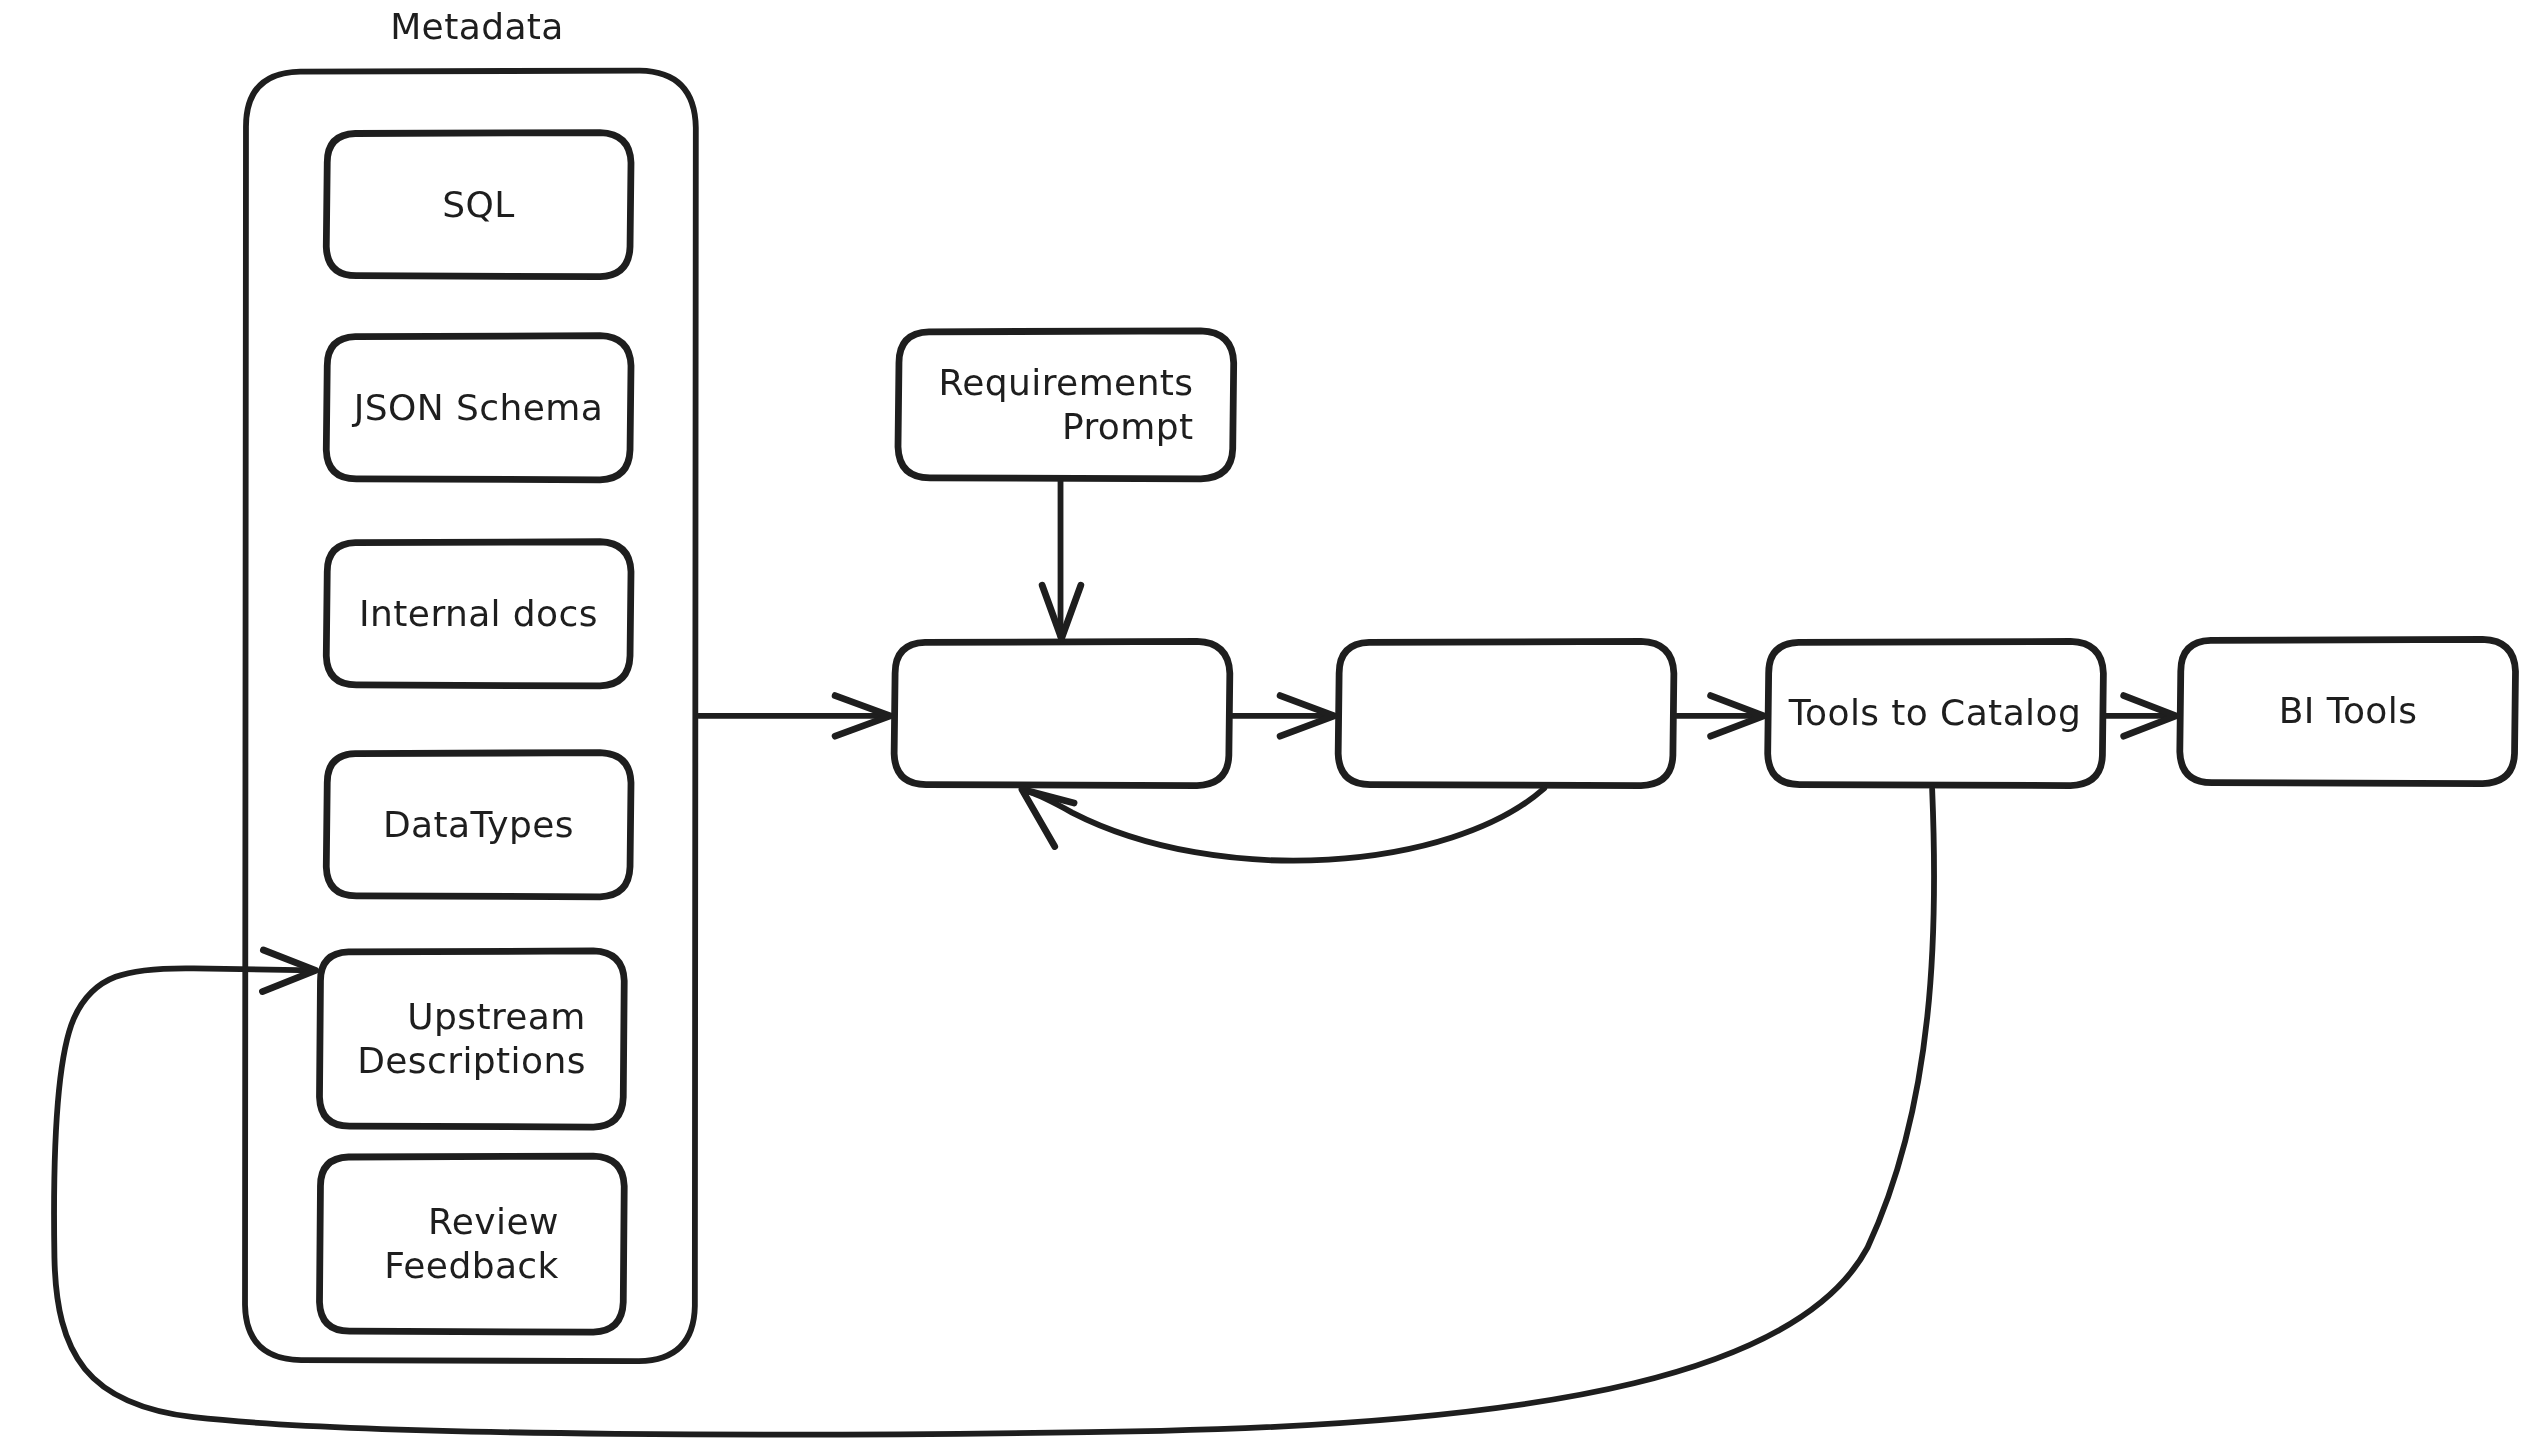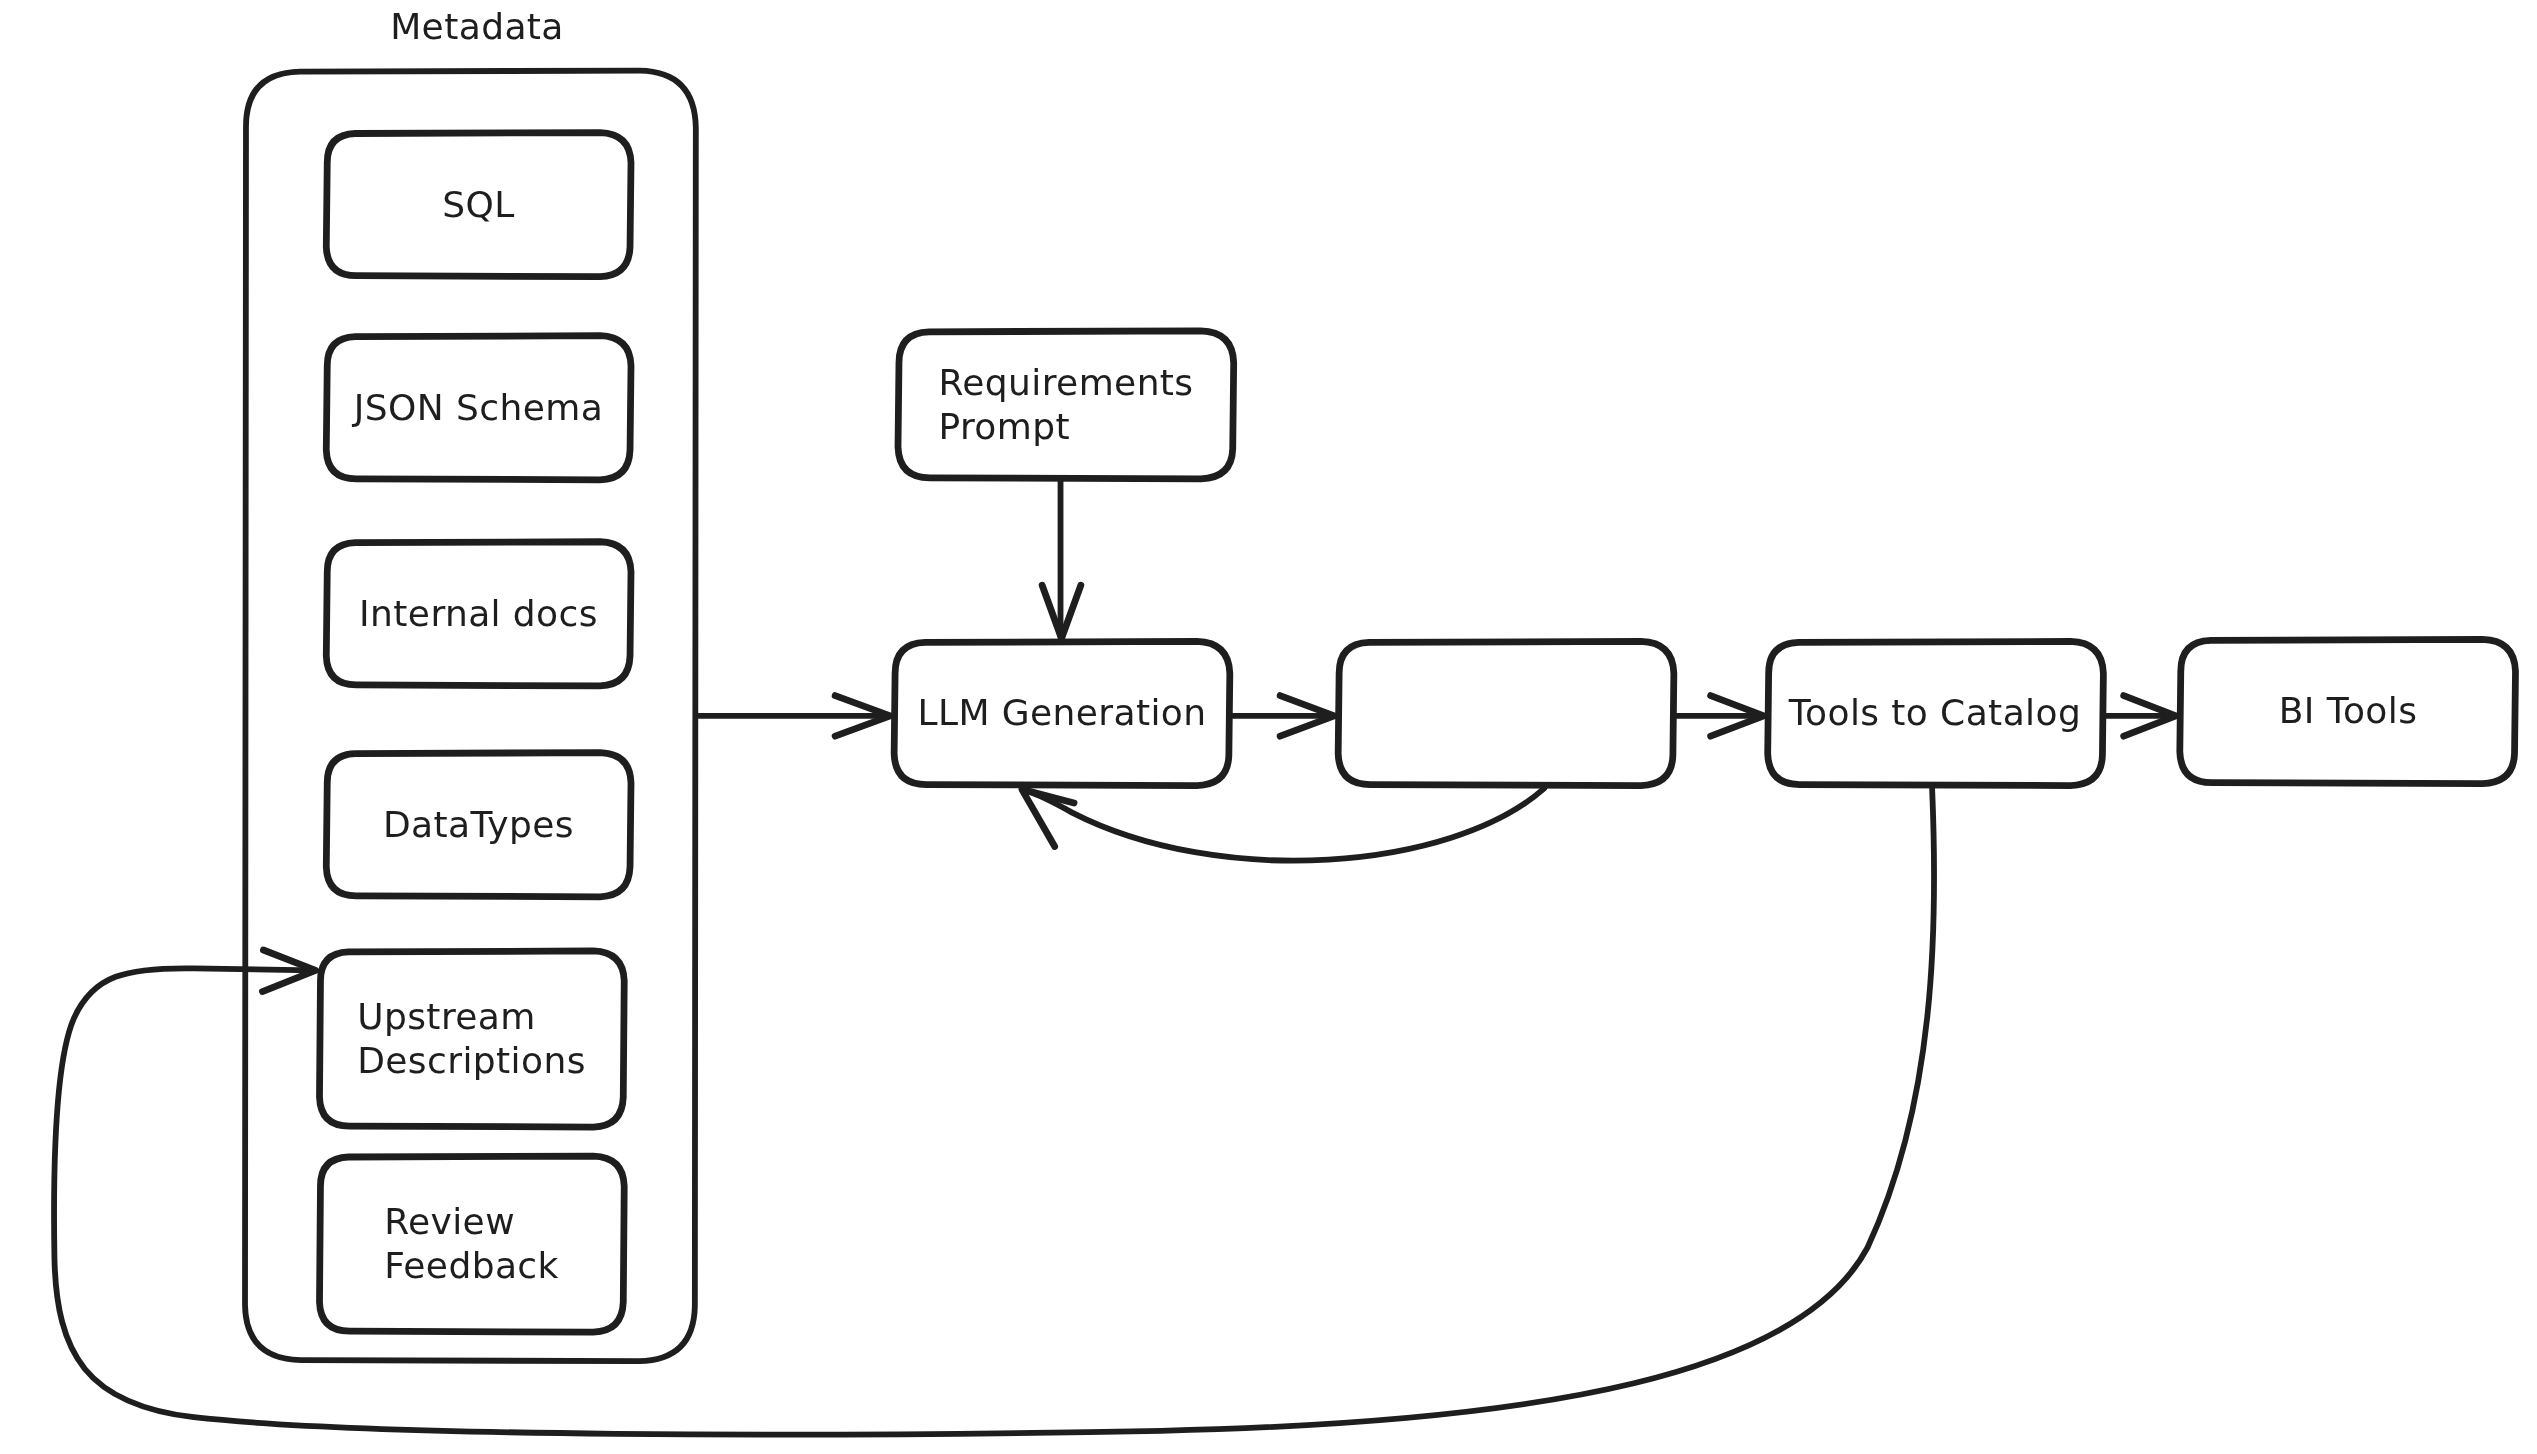"Metadata" .node-label, .group-label { text-align: left -> right }
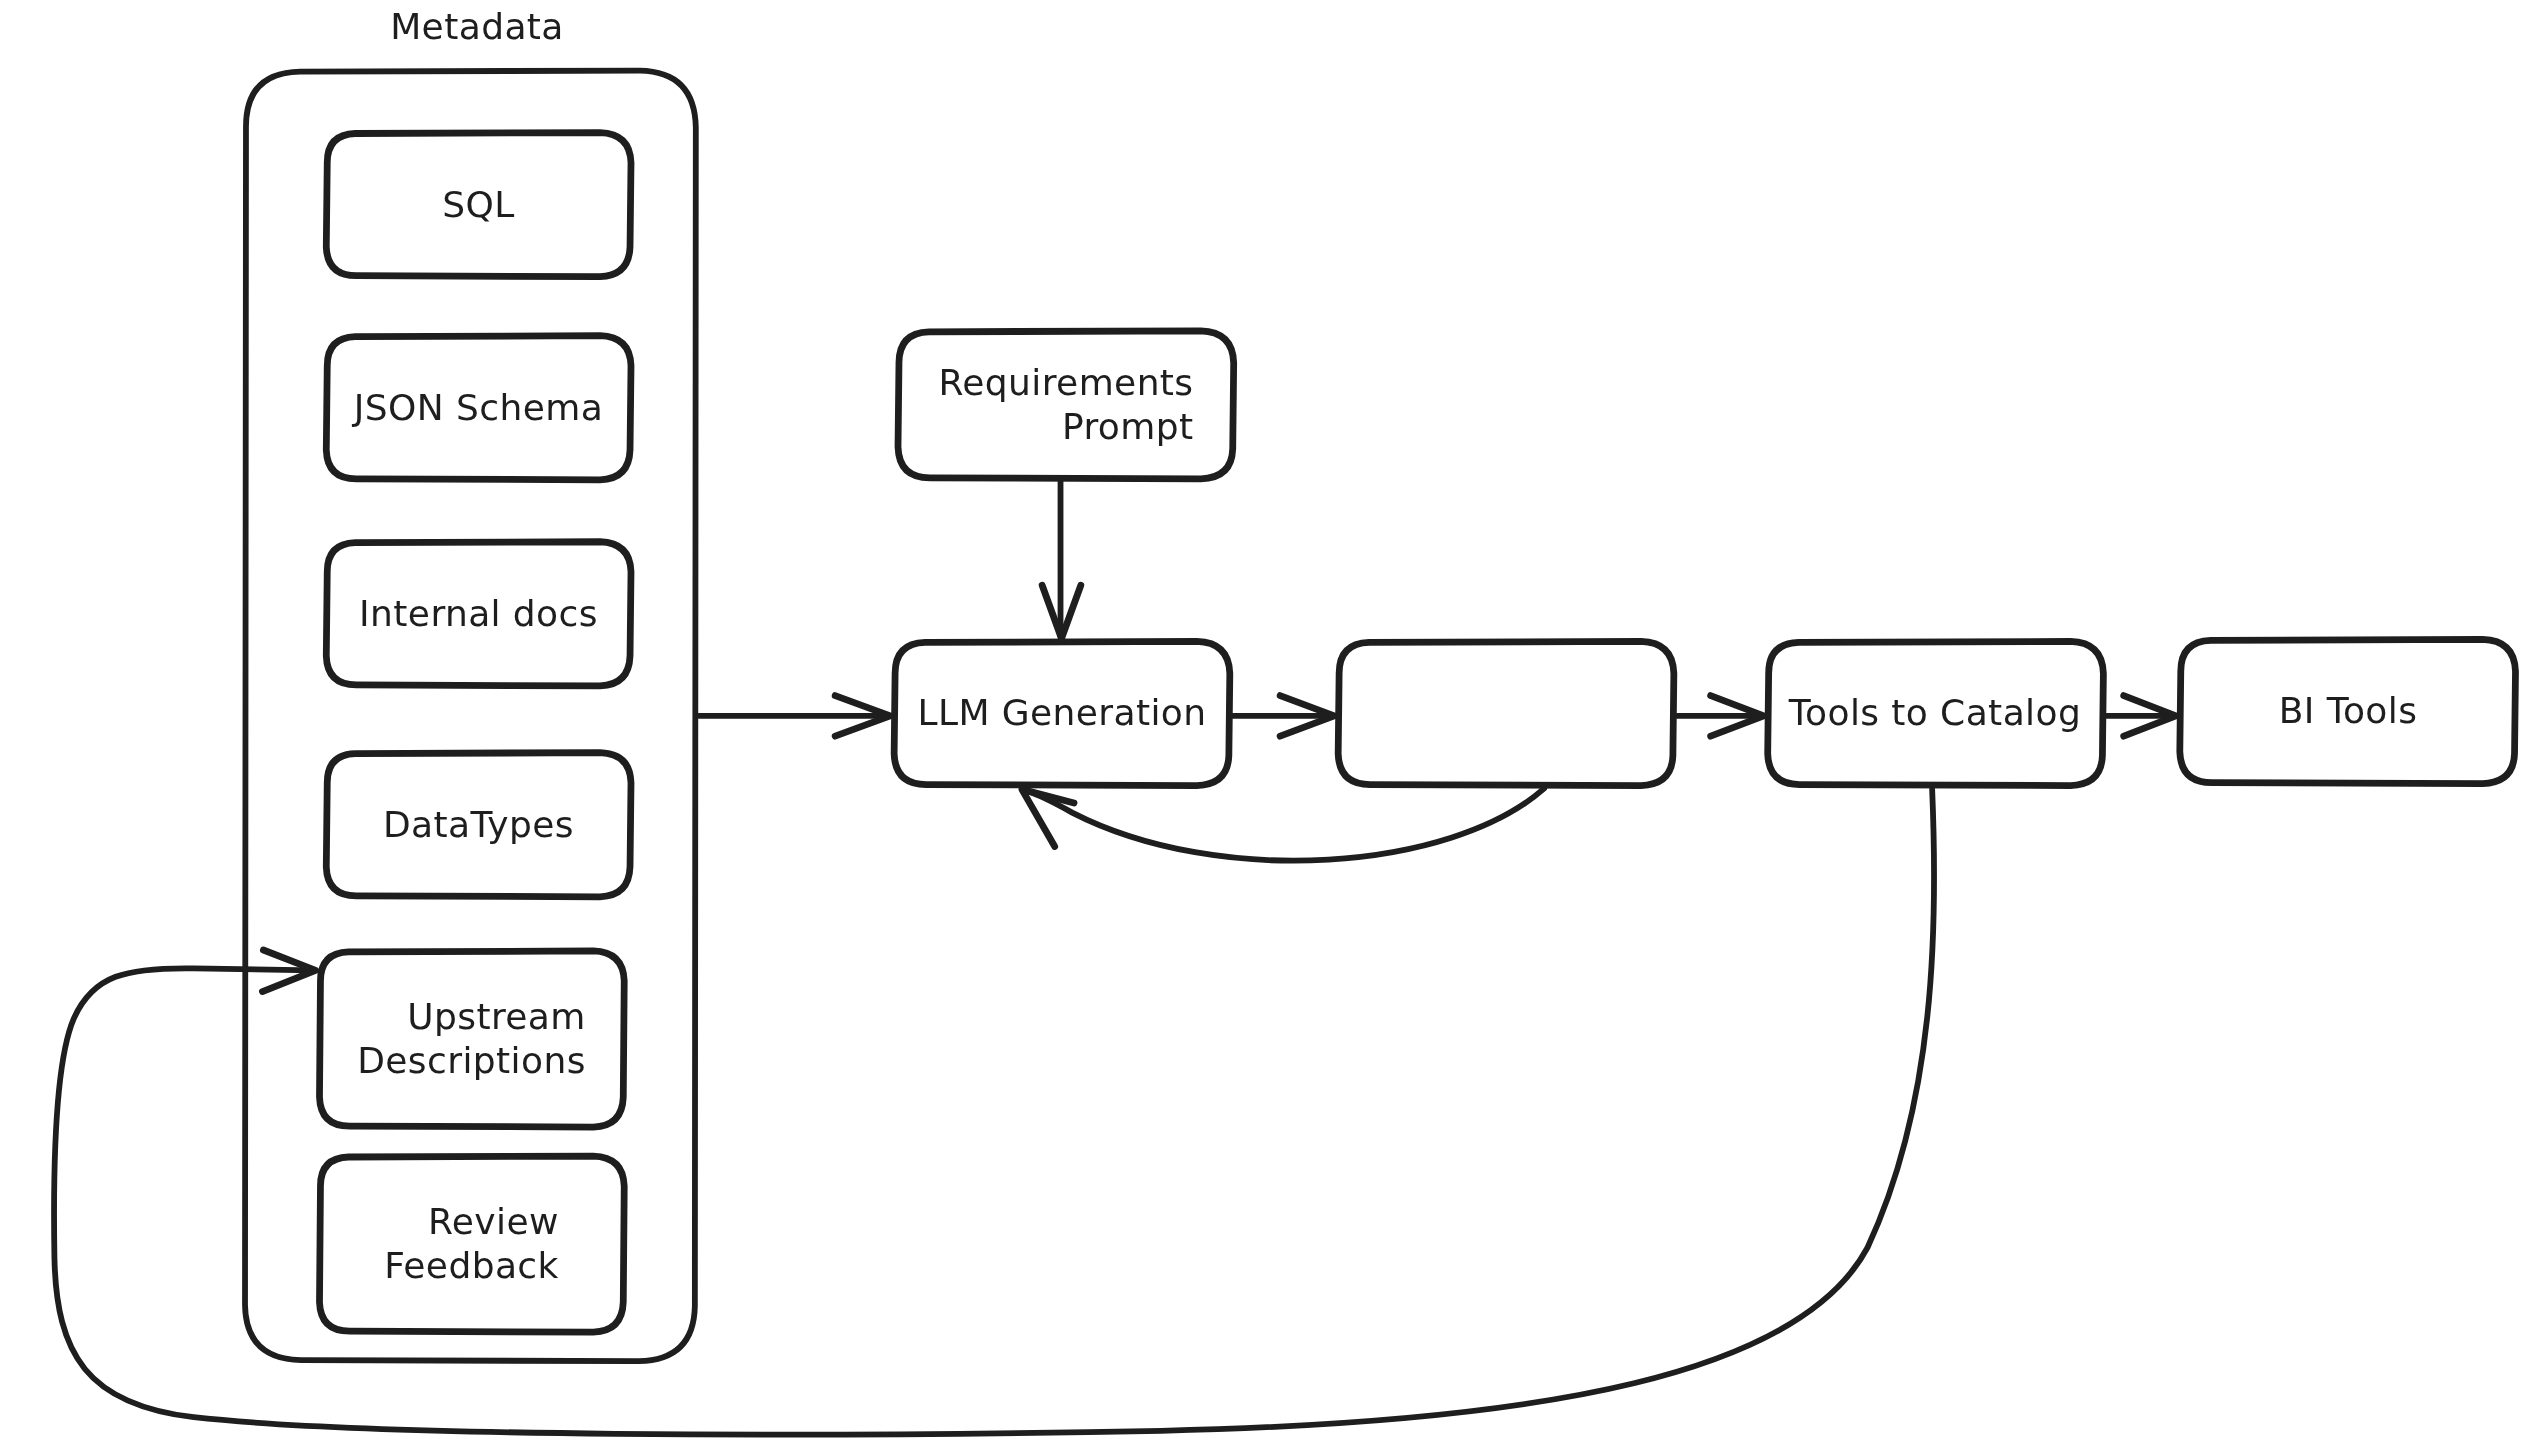"LLM Generation" div.node-label { html: <div>LLM Generation</div> -> none }
